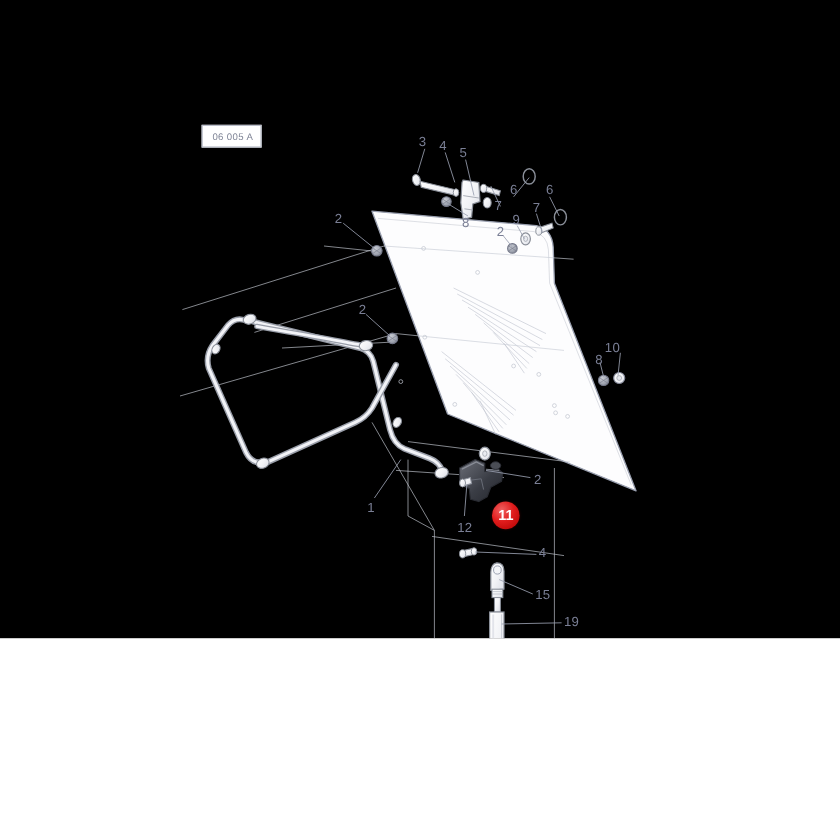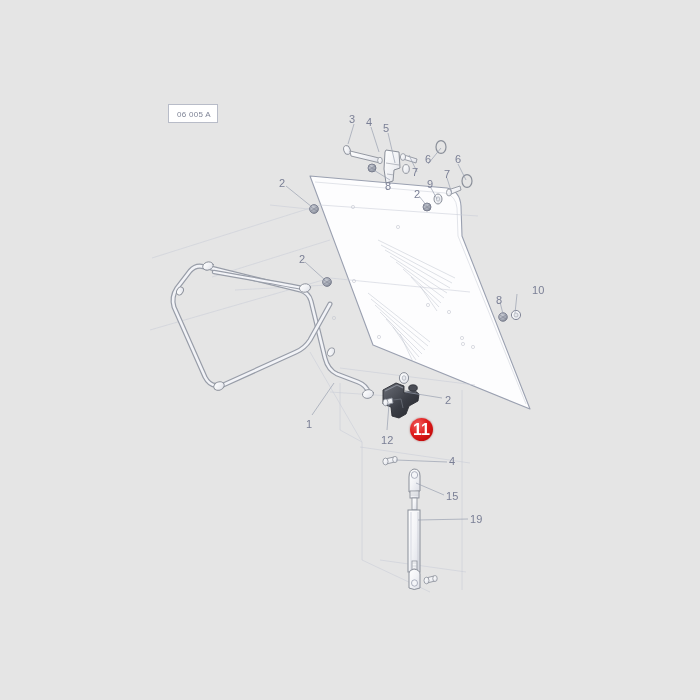"06 005 A" #page { background: #e5e5e5 -> #000000; height: 700px -> 532px }
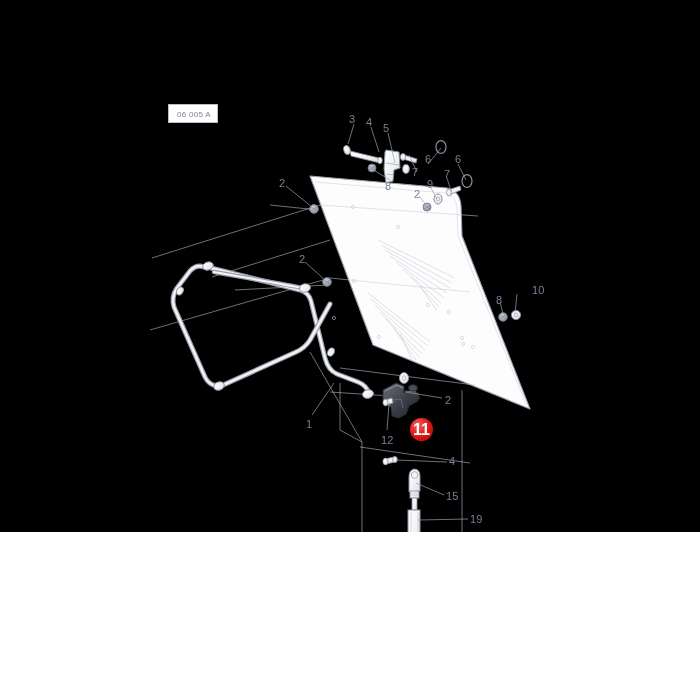"10" div.lbl { left: 532px -> 504px }
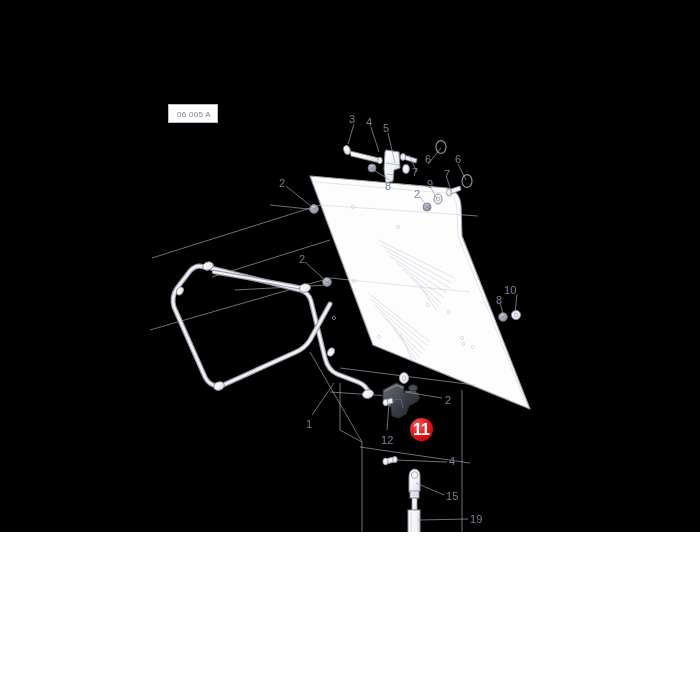"11" #highlight-badge-text { font-size: 16px -> 12px }
